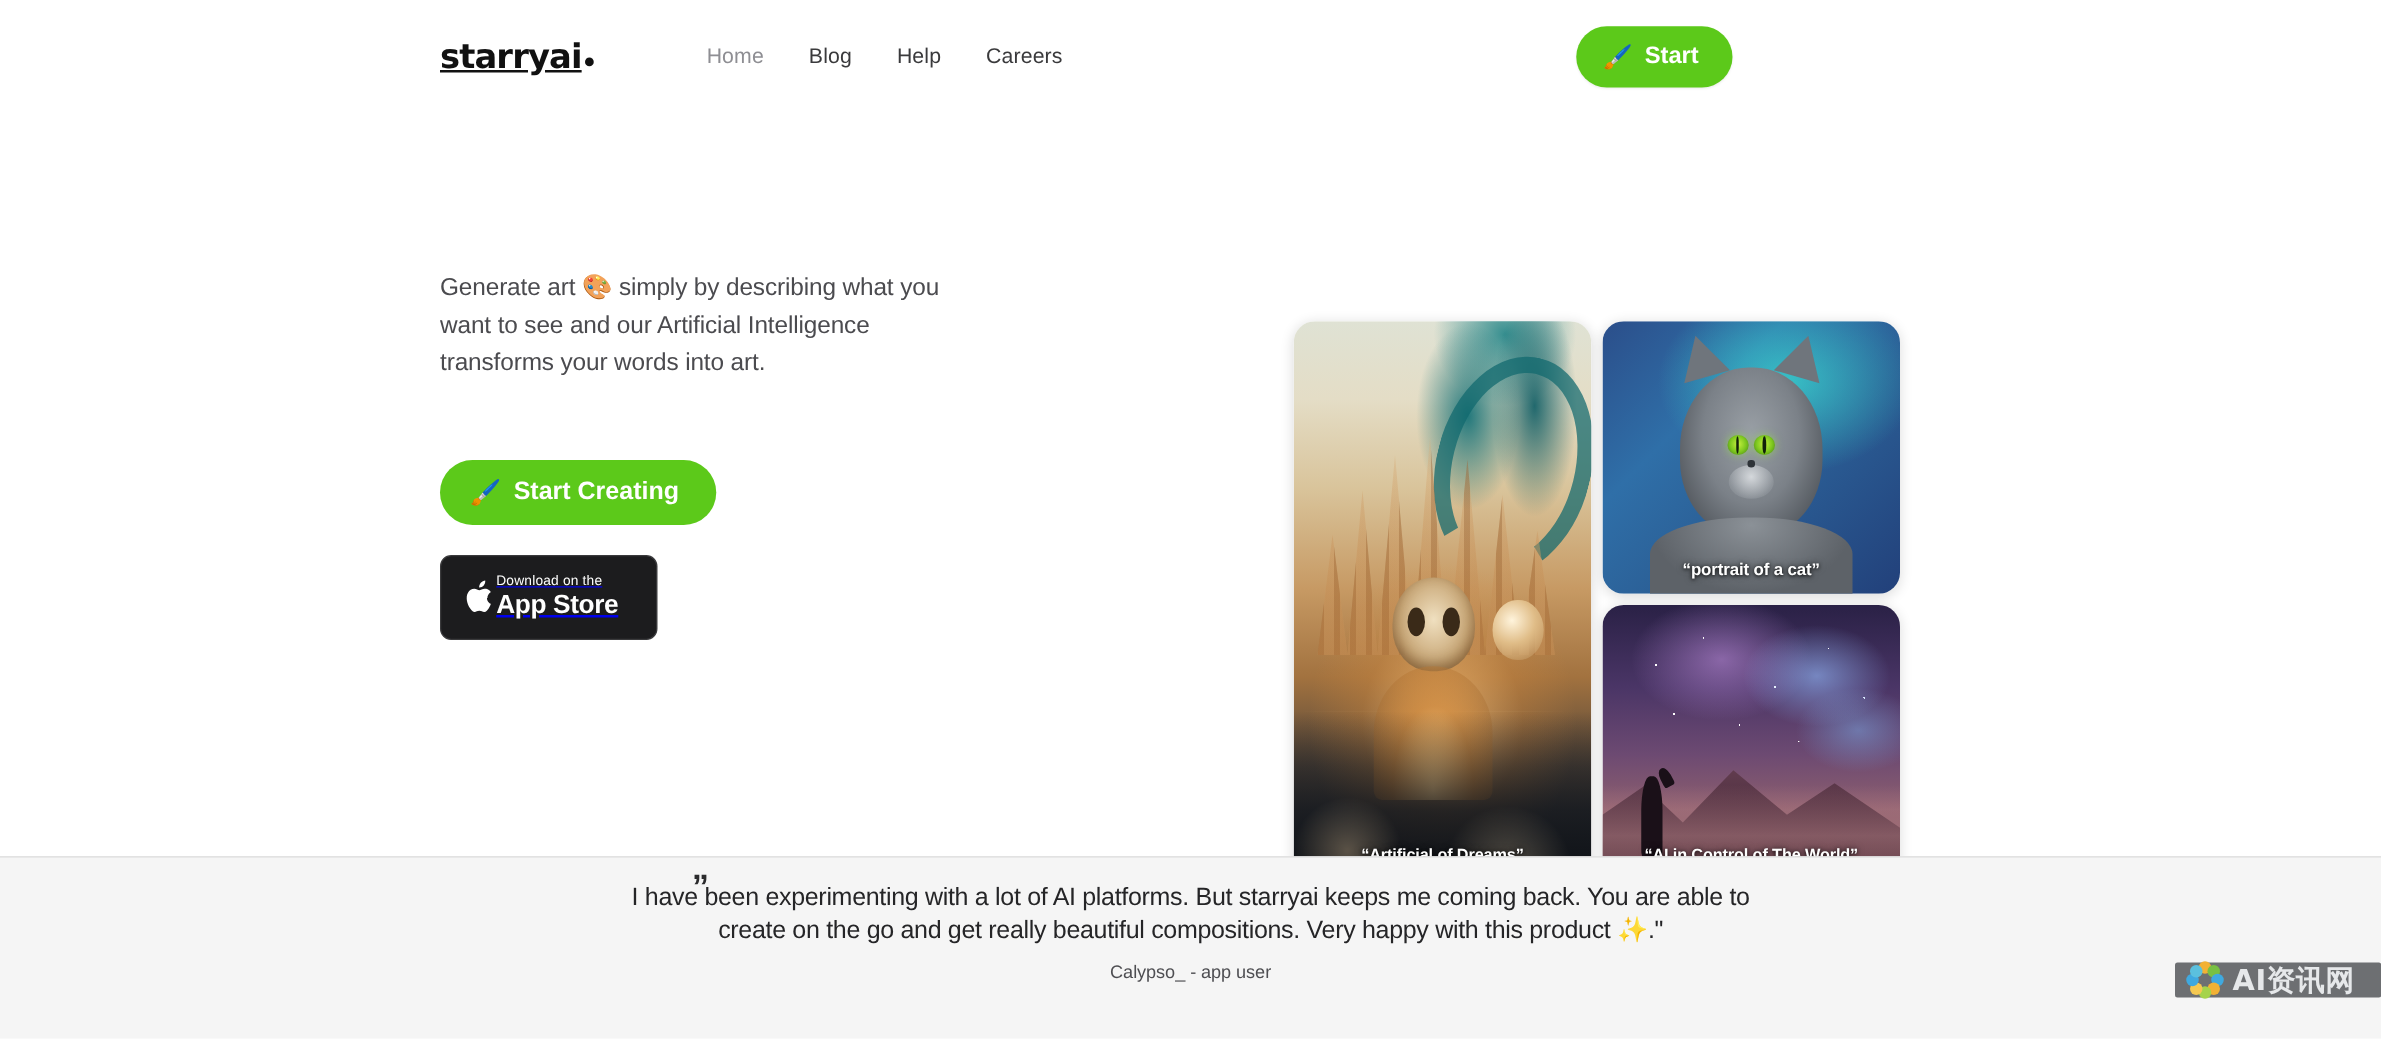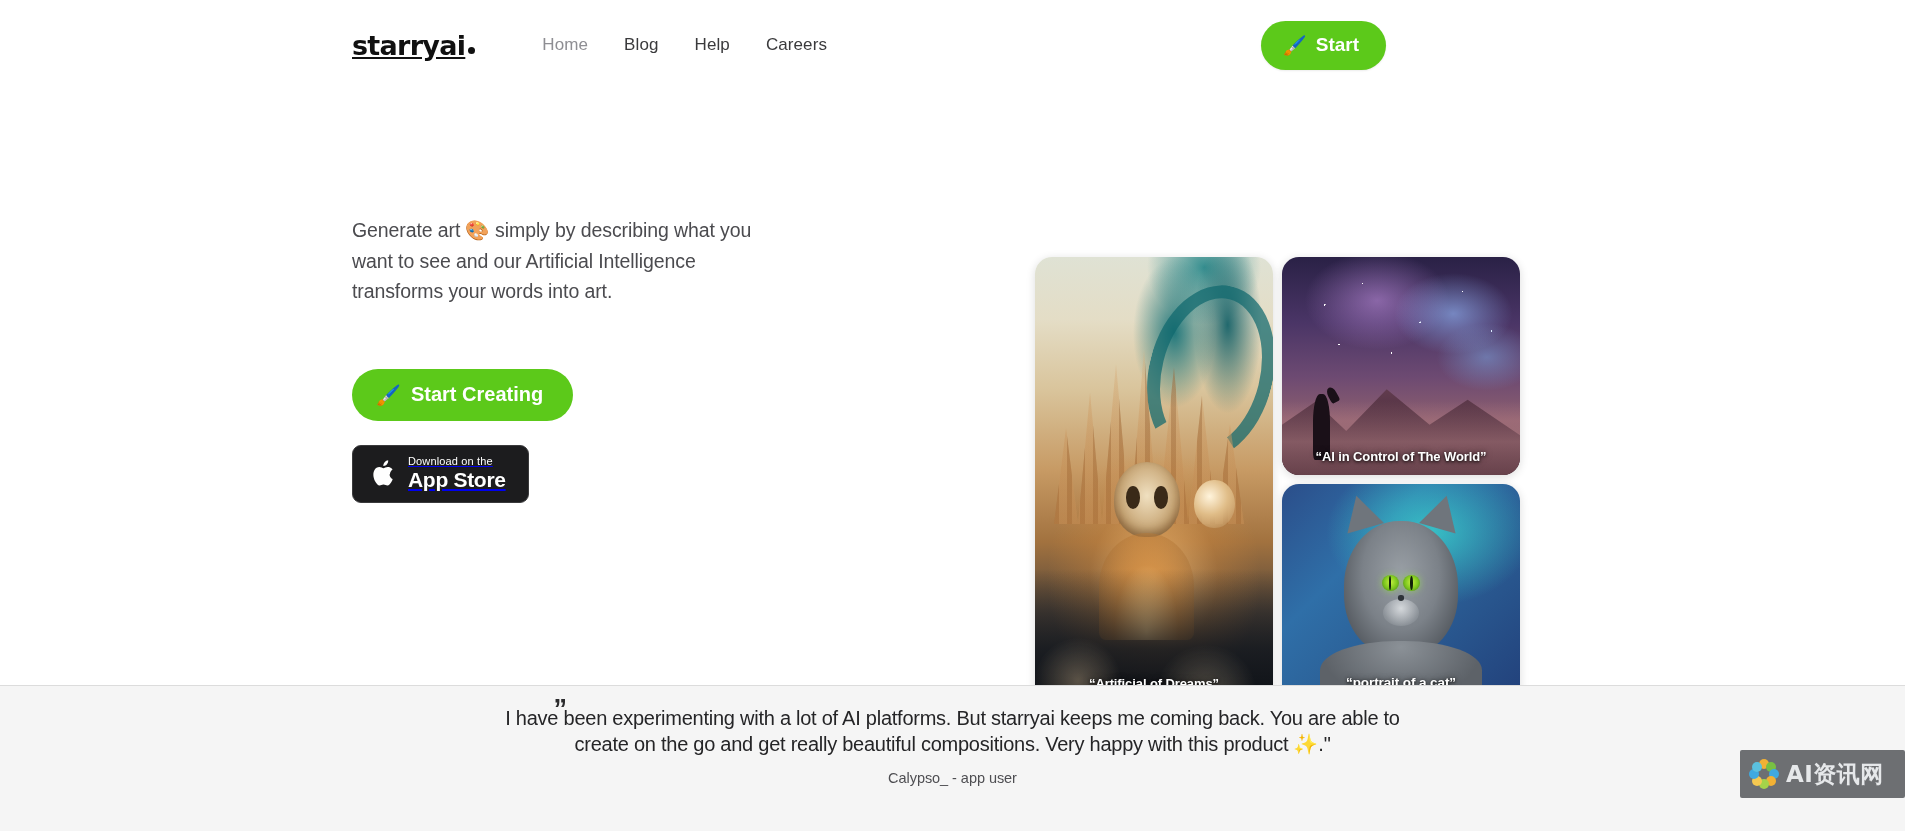"Home" .nav-links { margin-left: 67px -> 90px }
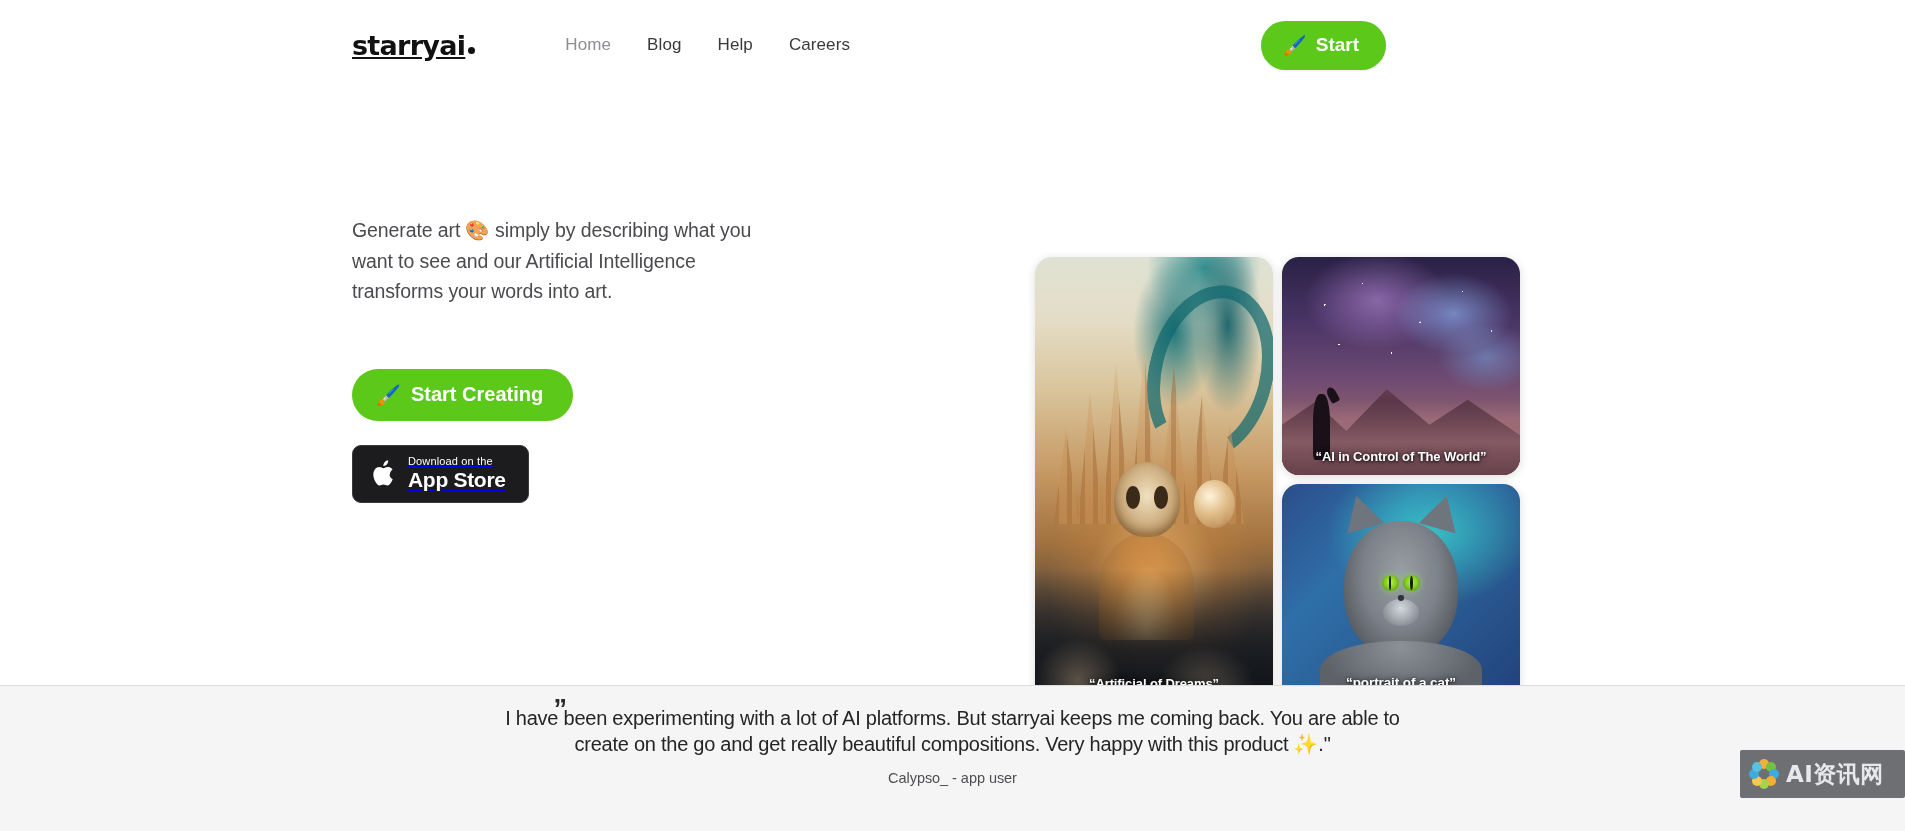"Download on the" .store-badge { gap: 11px -> none; height: 58px -> 68px }
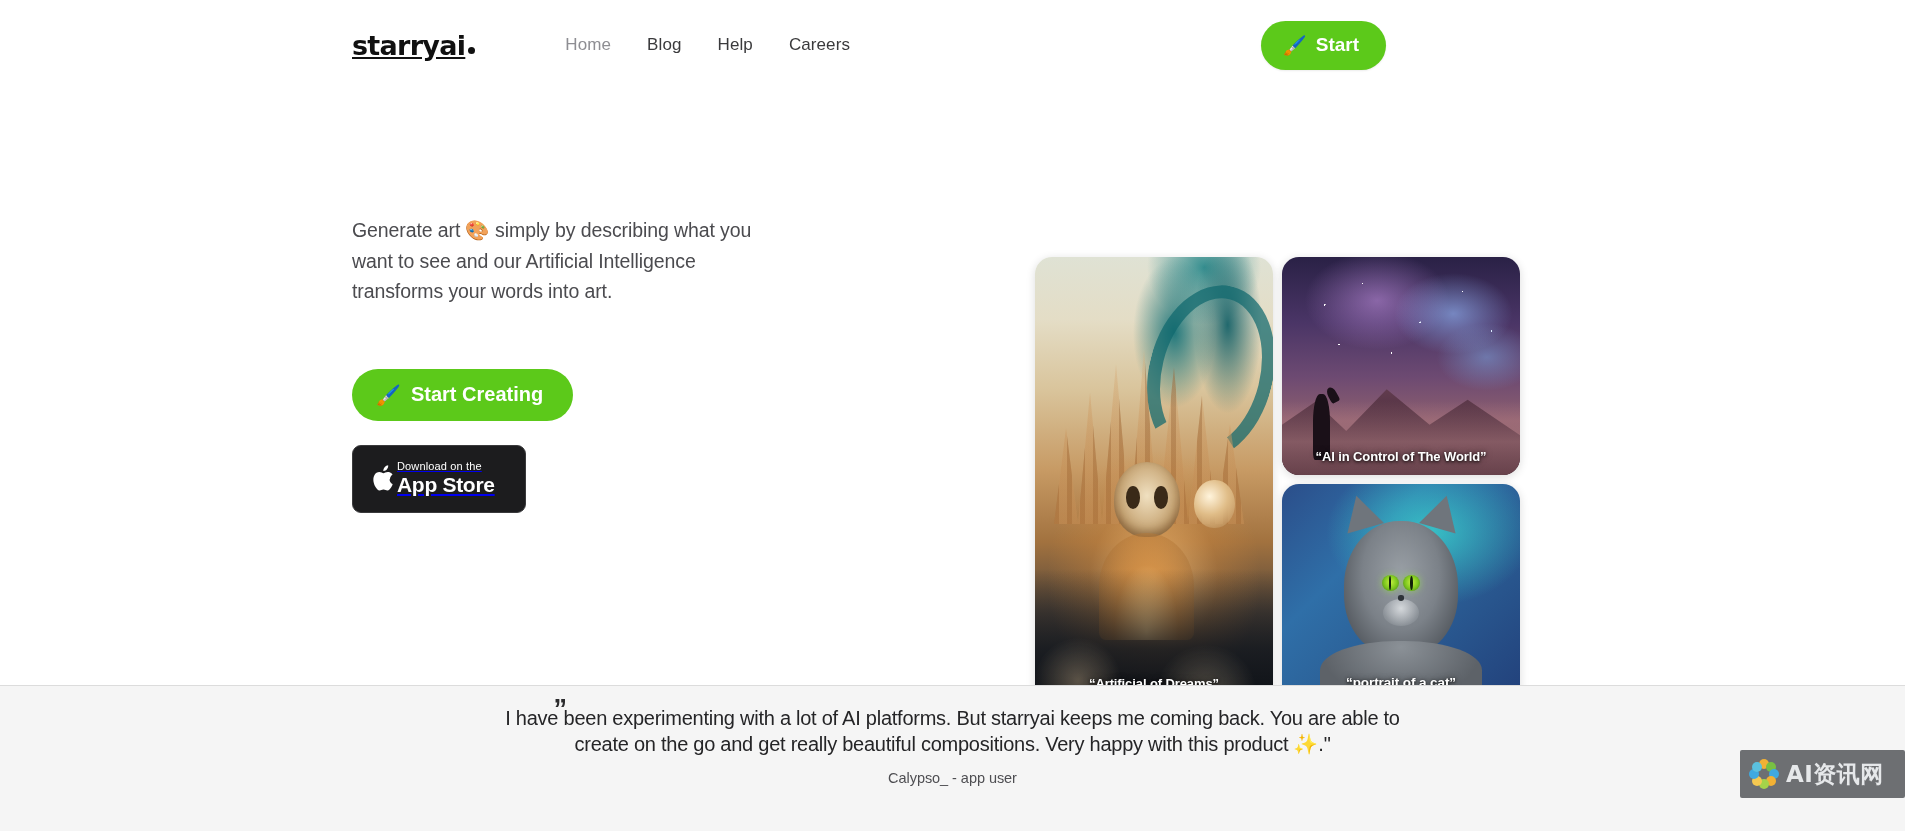"“AI in Control of The" div.card { order: before "“portrait of a cat”" -> after "“portrait of a cat”" }
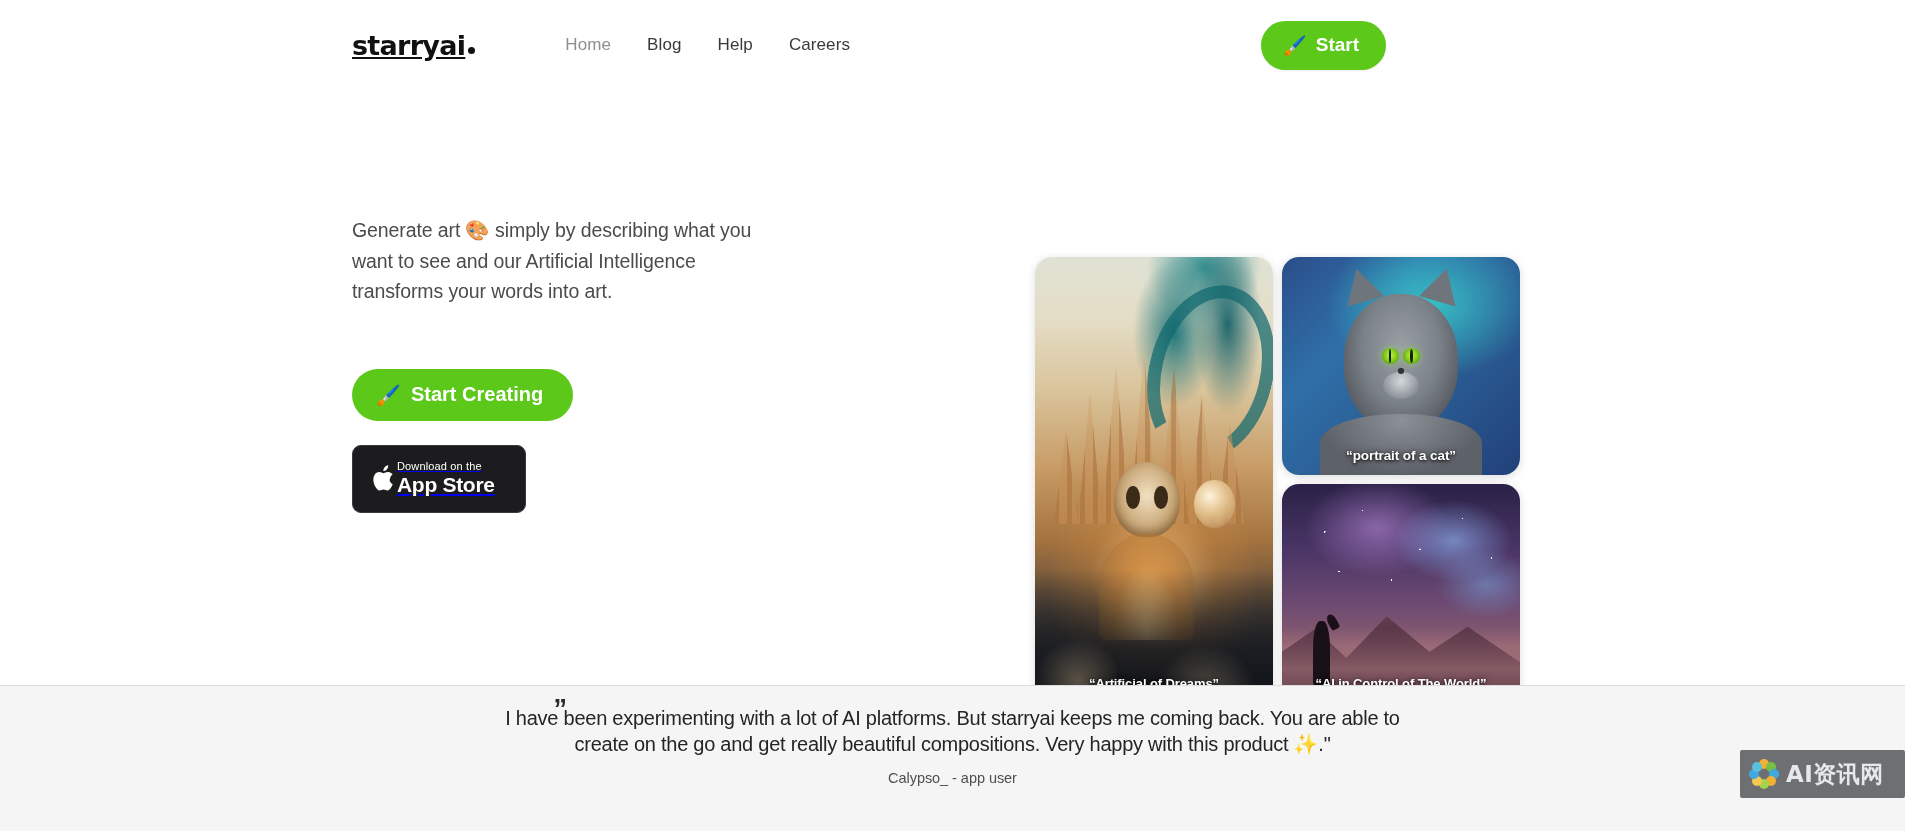"AI资讯网" .watermark { height: 48px -> 28px }
